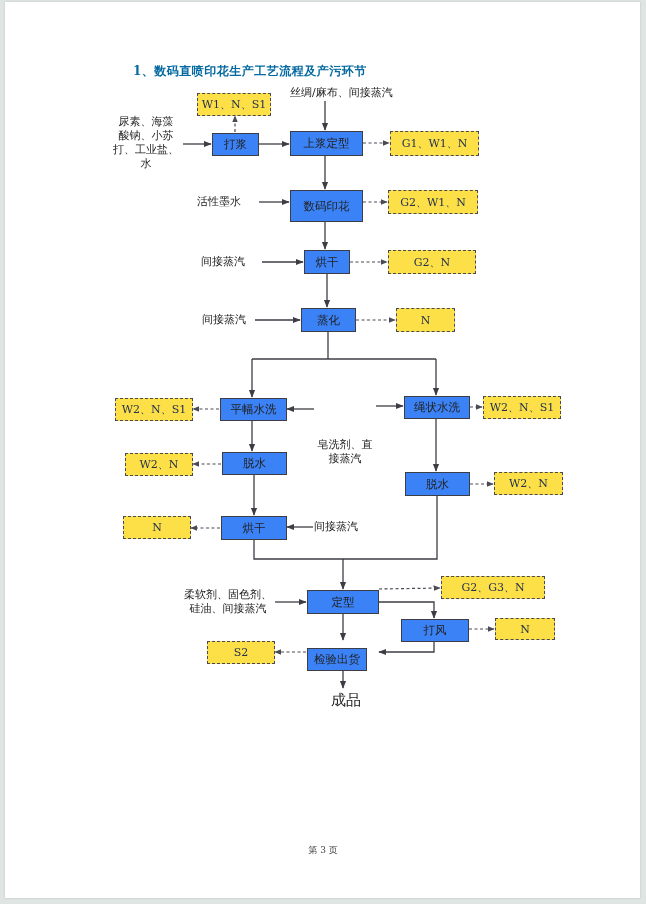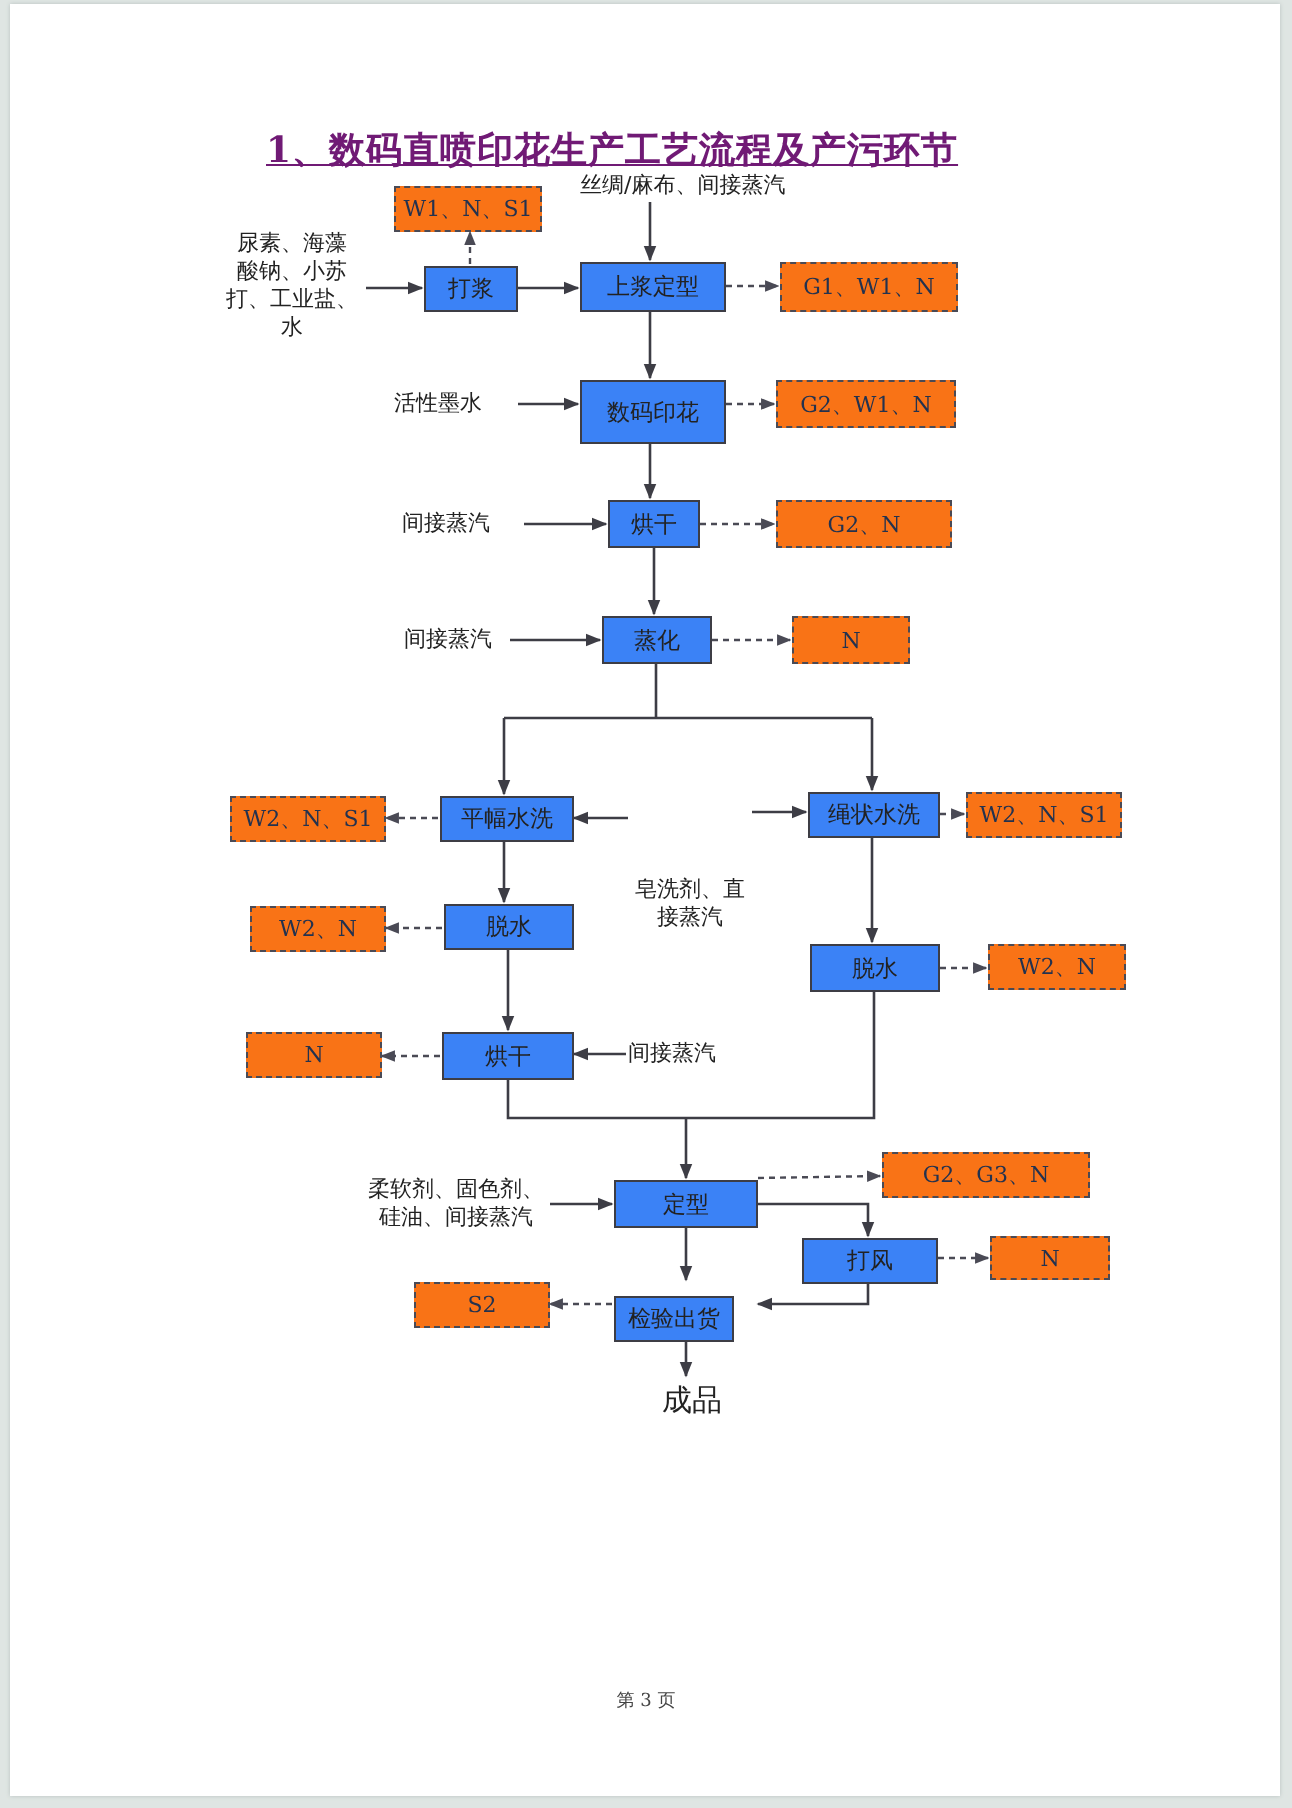"1、数码直喷印花生产工艺流程及产污环节" .title { color: #701a75 -> #0369a1; font-size: 18px -> 12px; text-decoration: underline -> none }
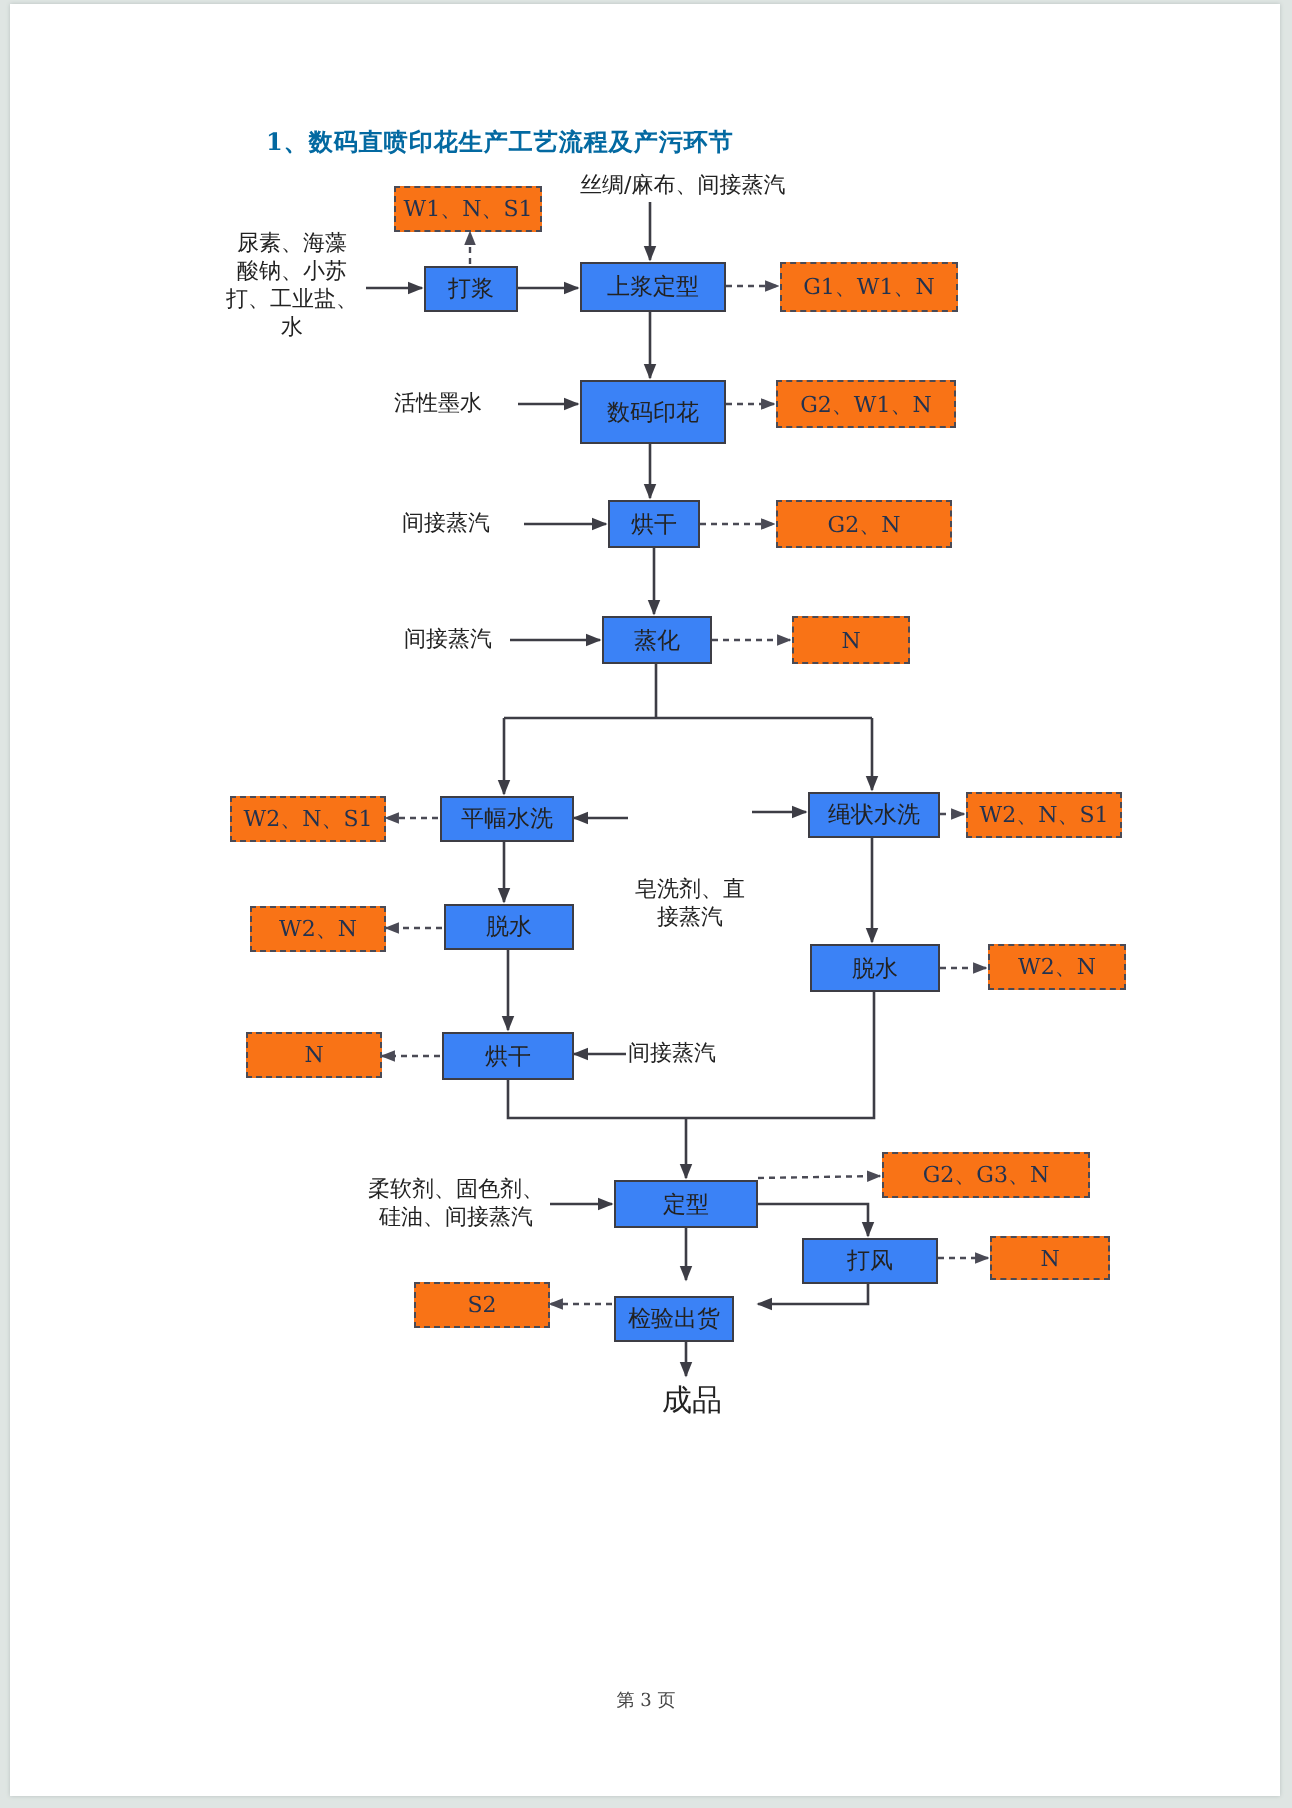"W1、N、S1" .dbox { background: #f97316 -> #fde047 }
